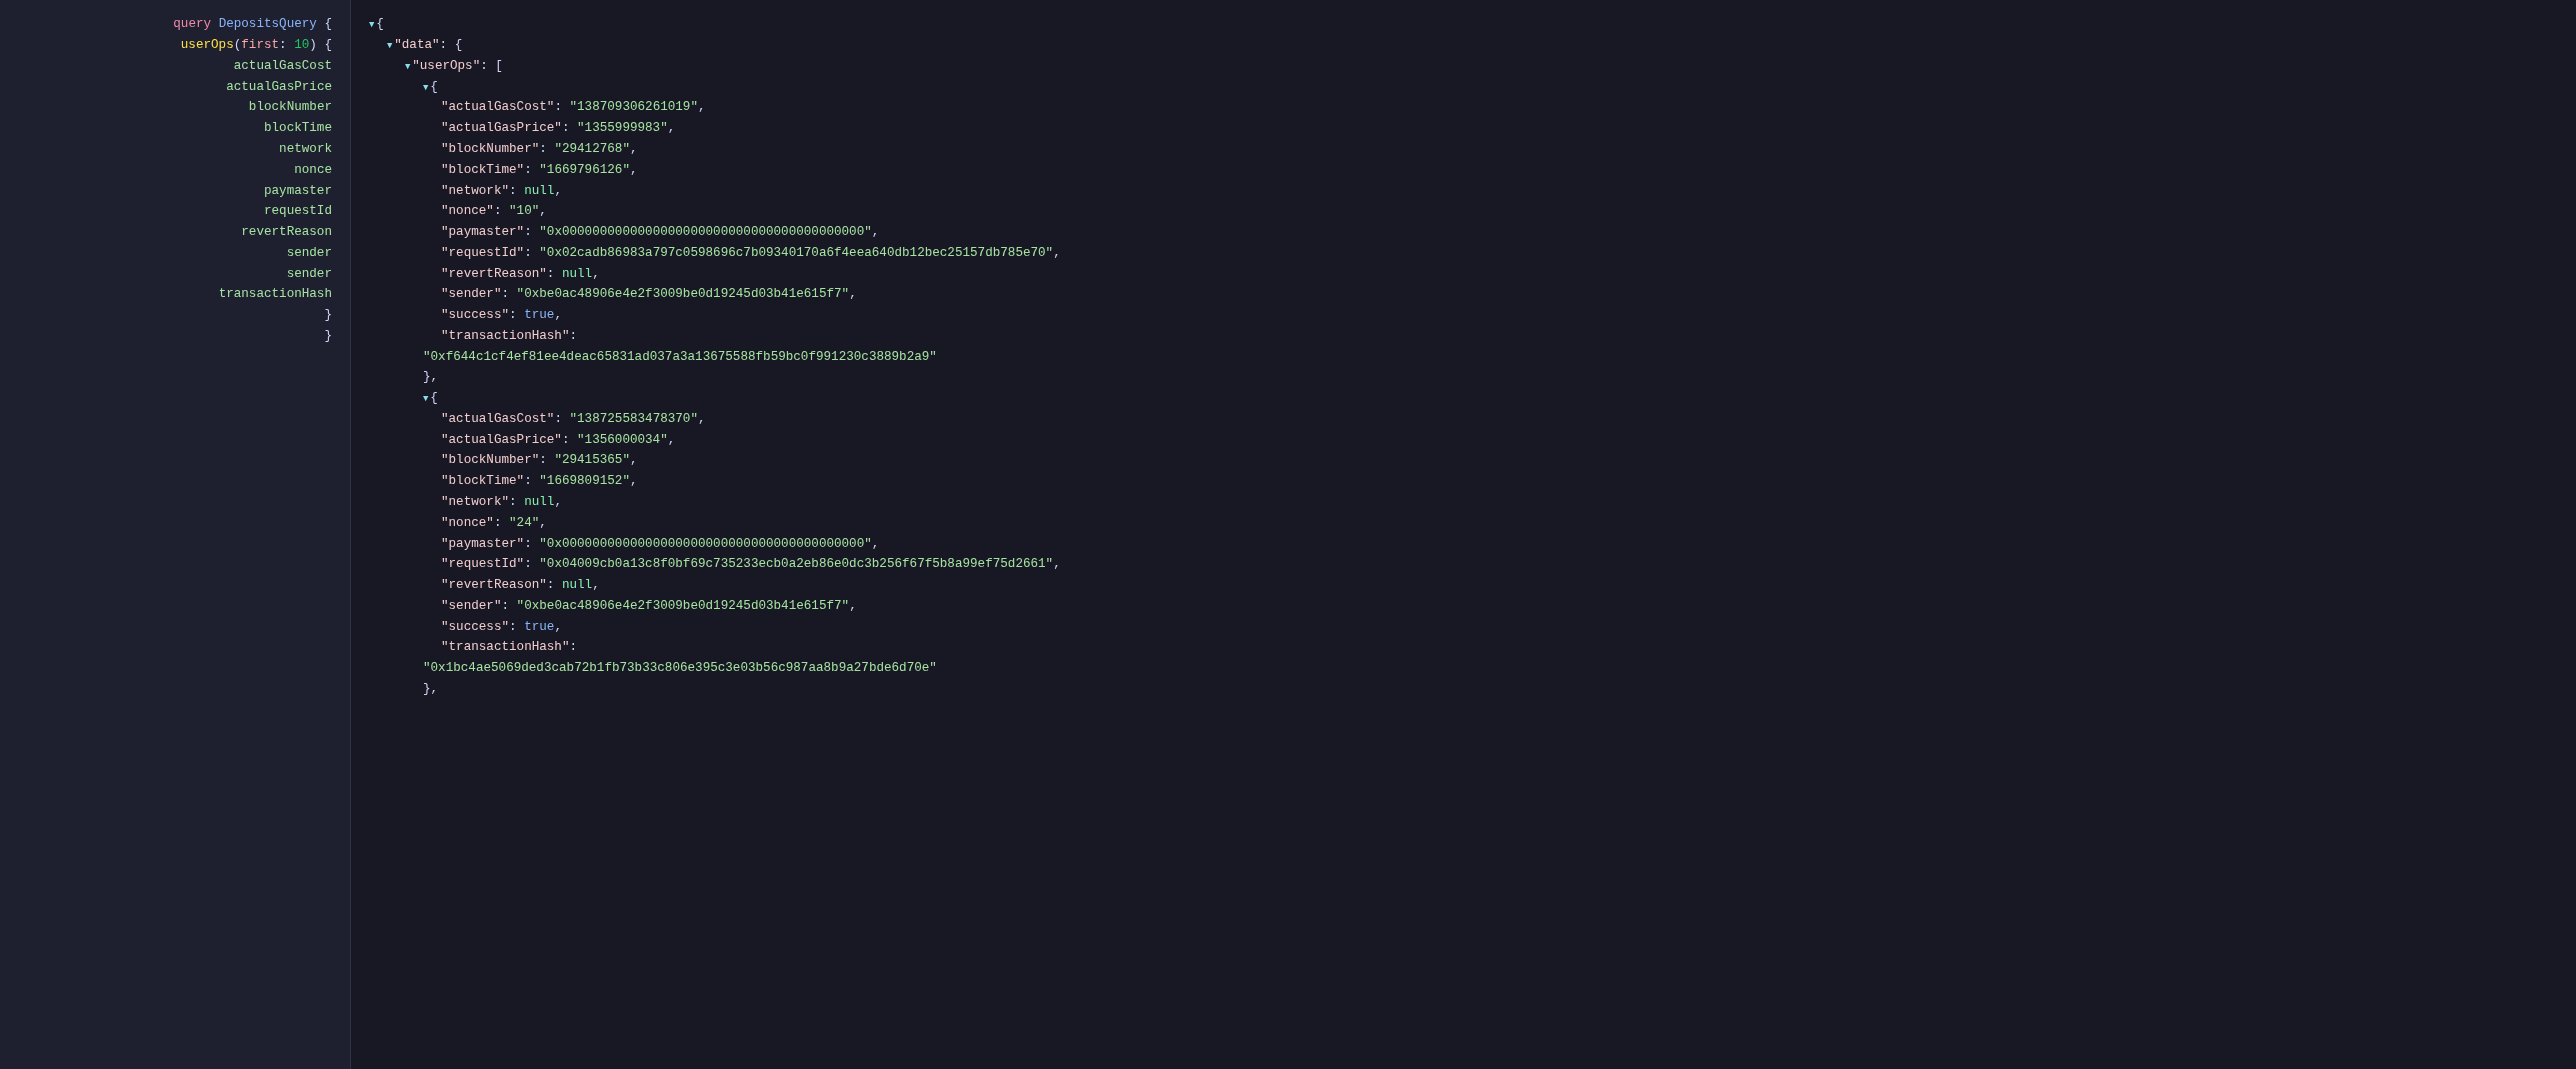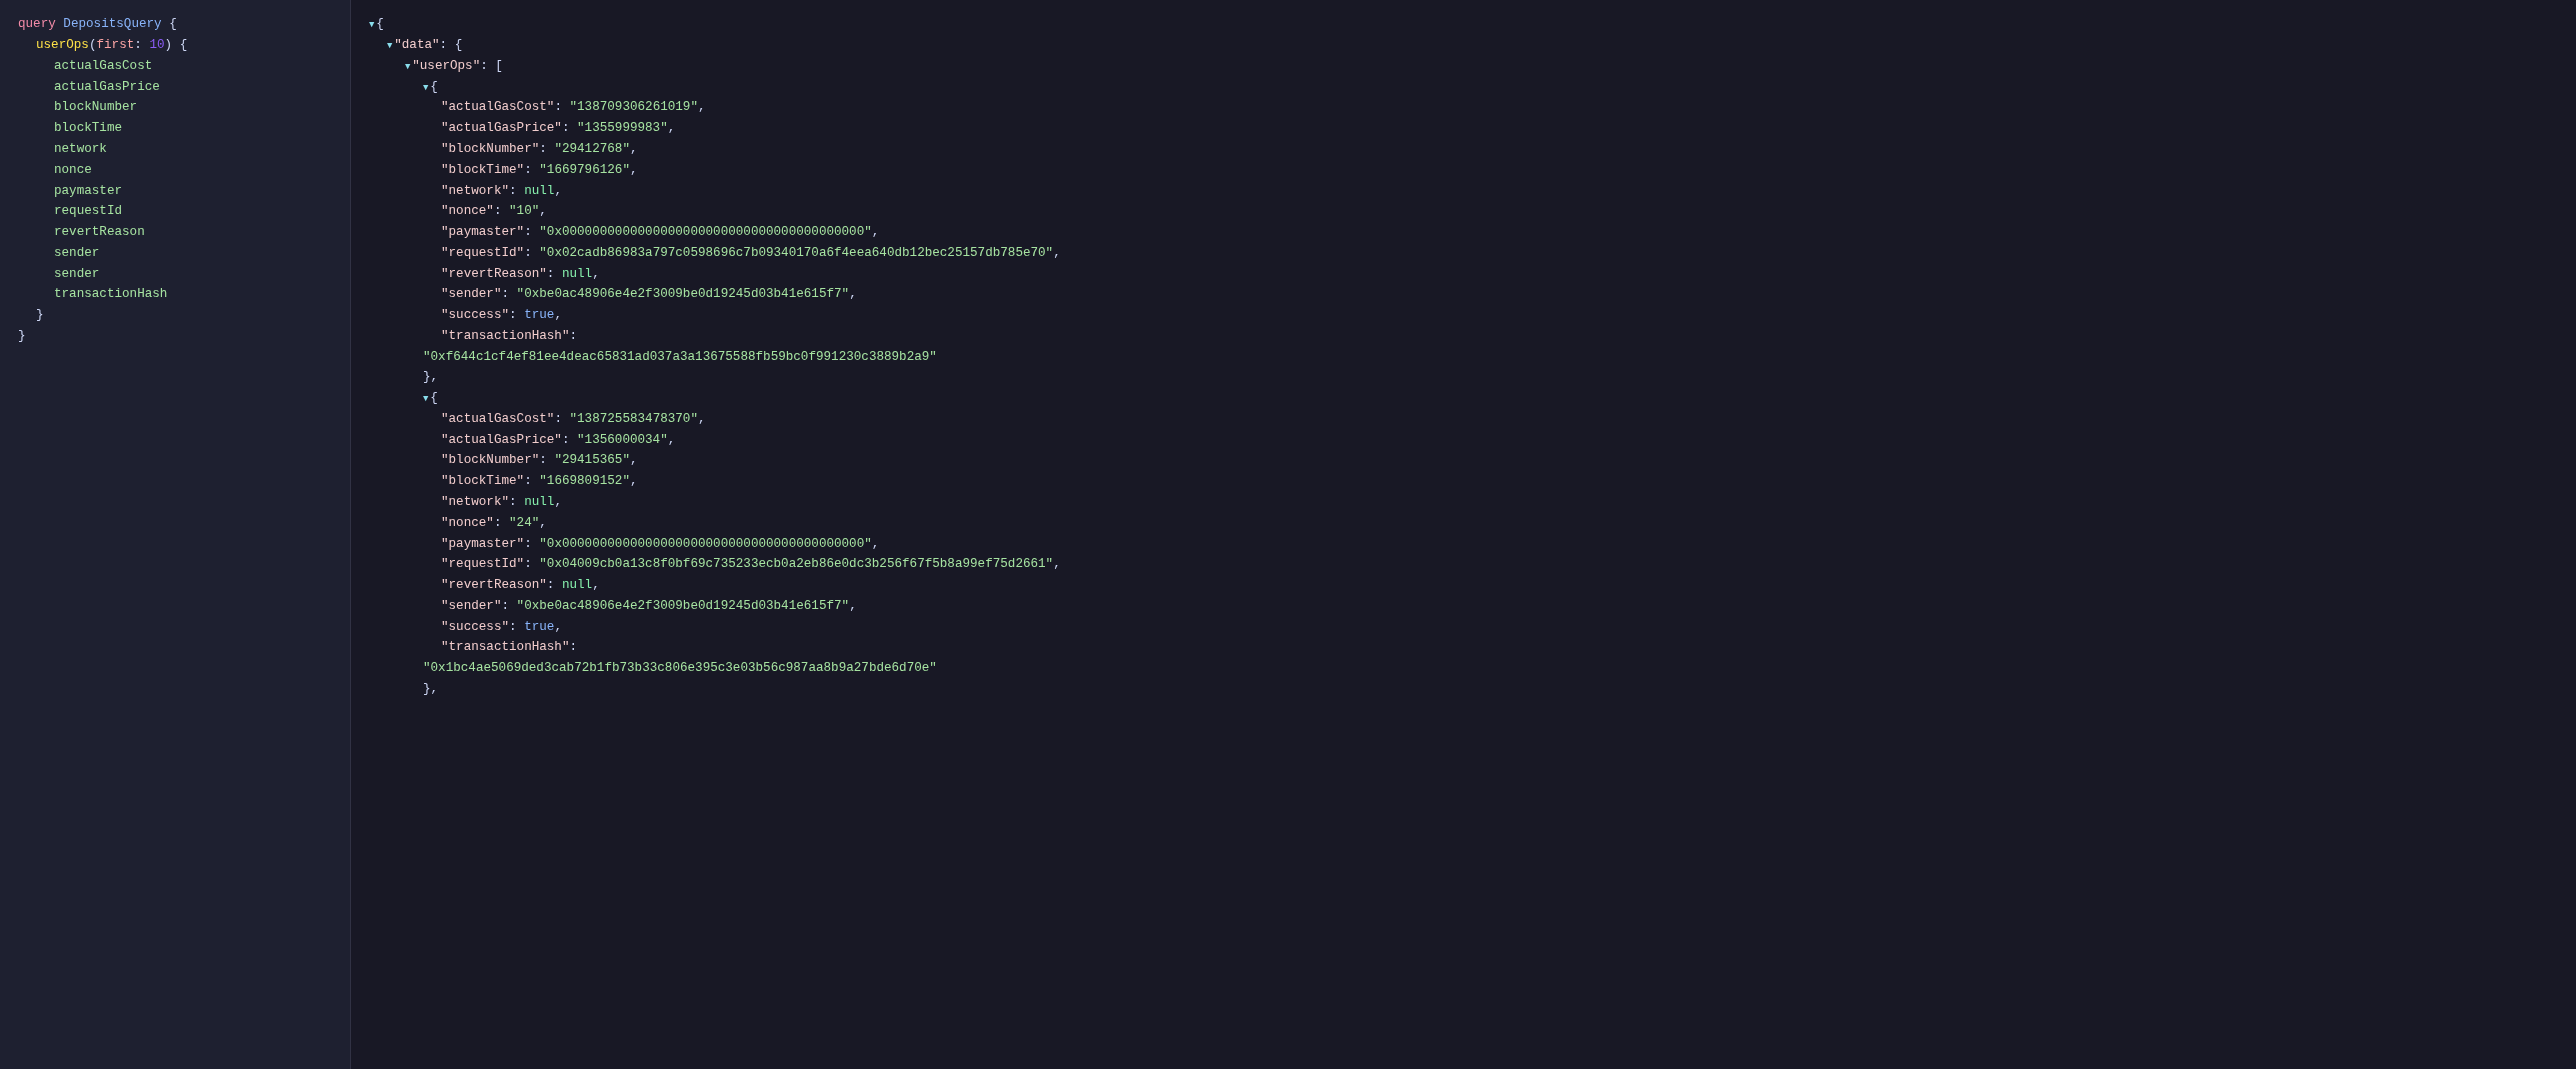"query DepositsQuery {" .left-panel-content { text-align: none -> right }
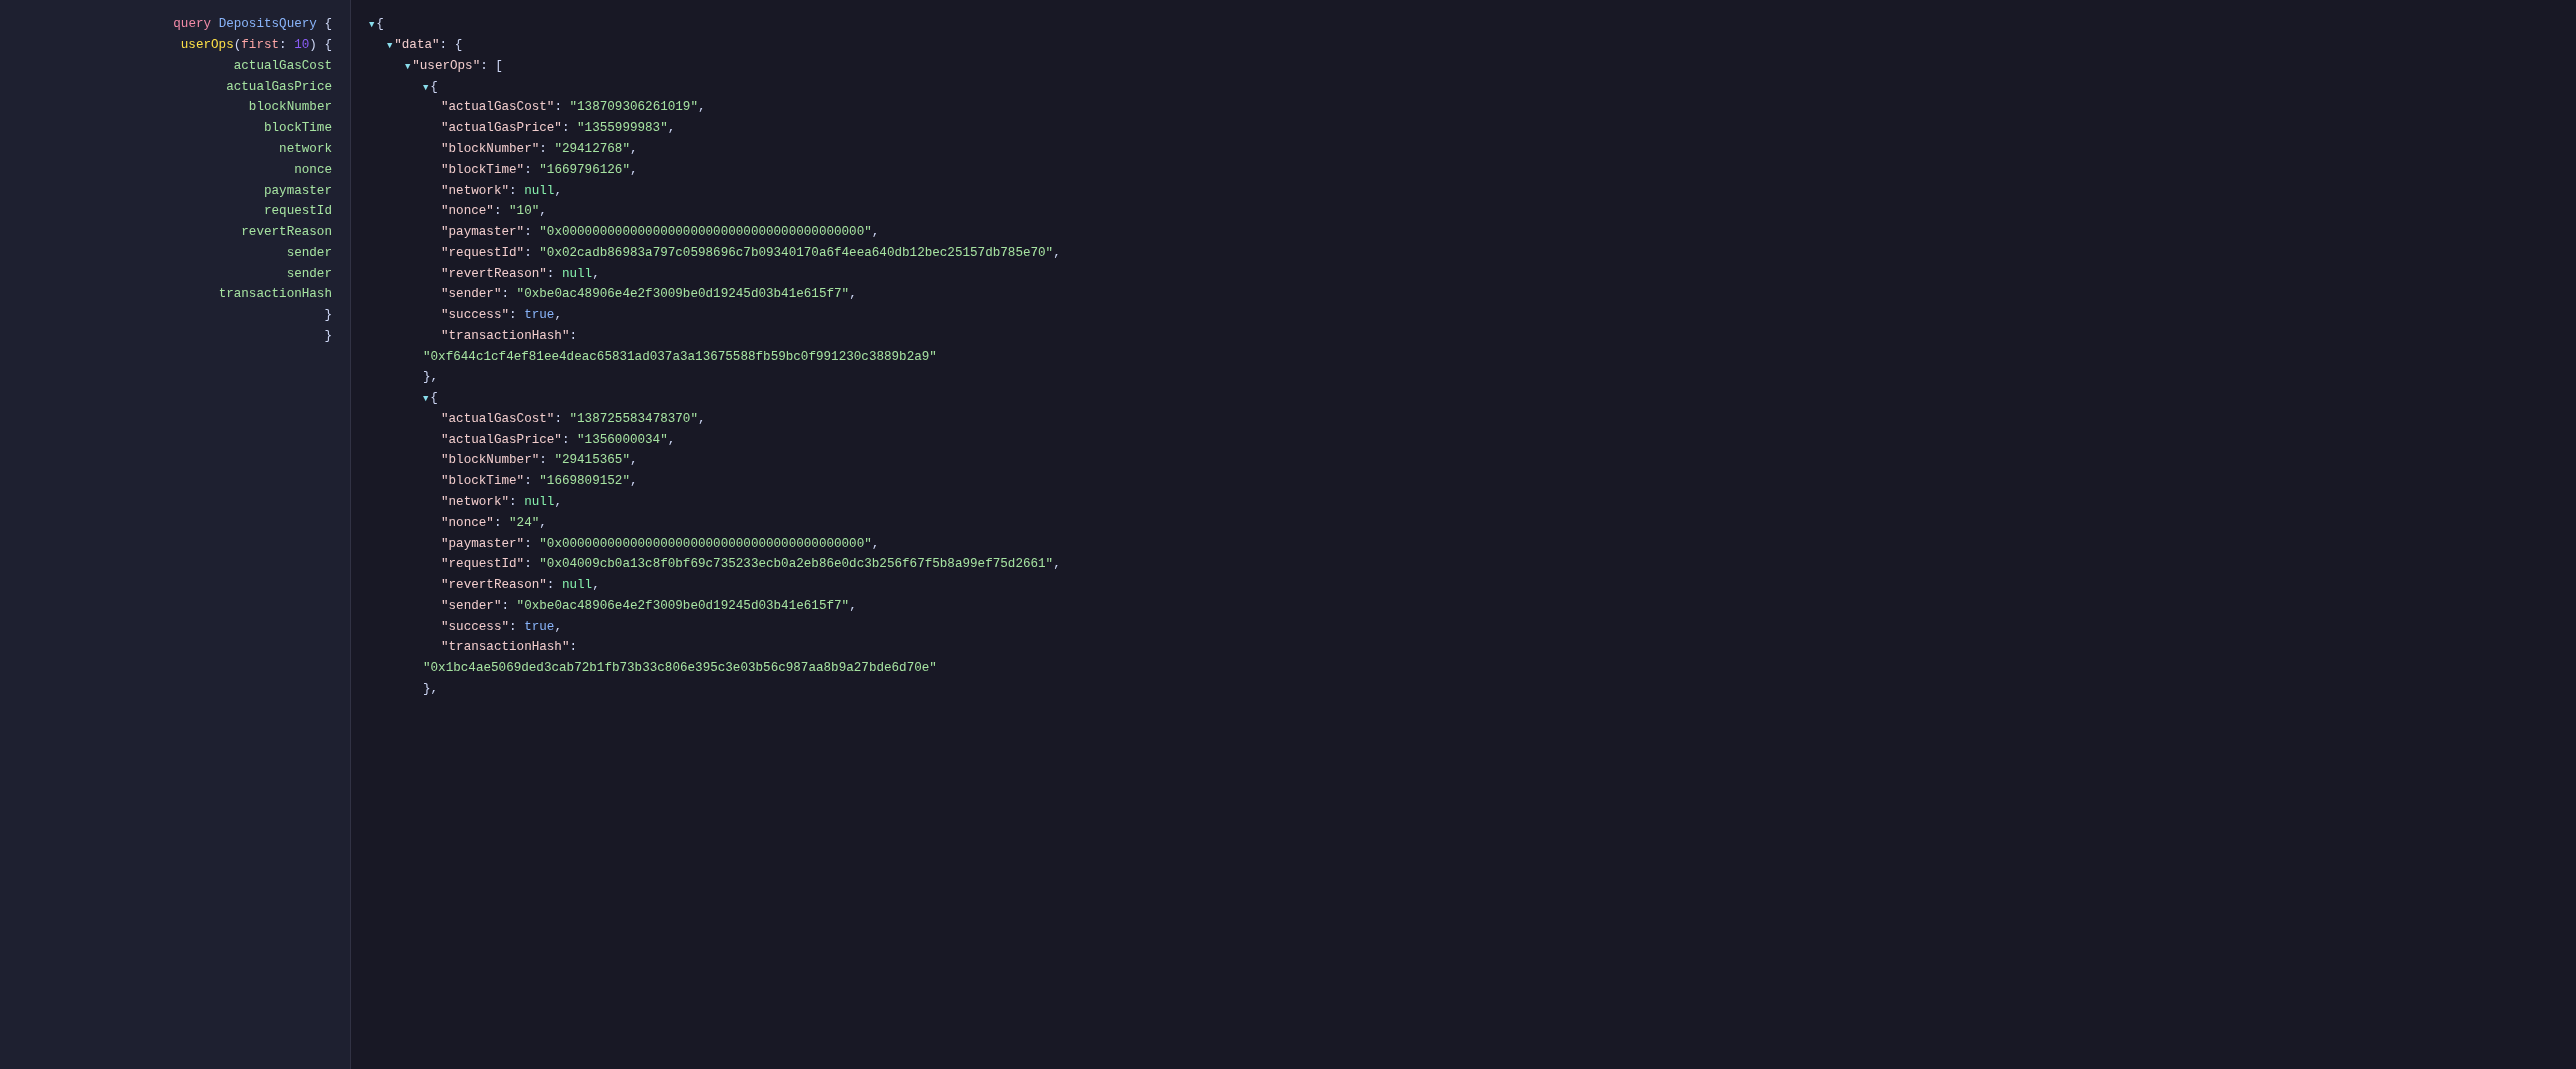"10" .kw-number { color: #8b5cf6 -> #22c55e }
